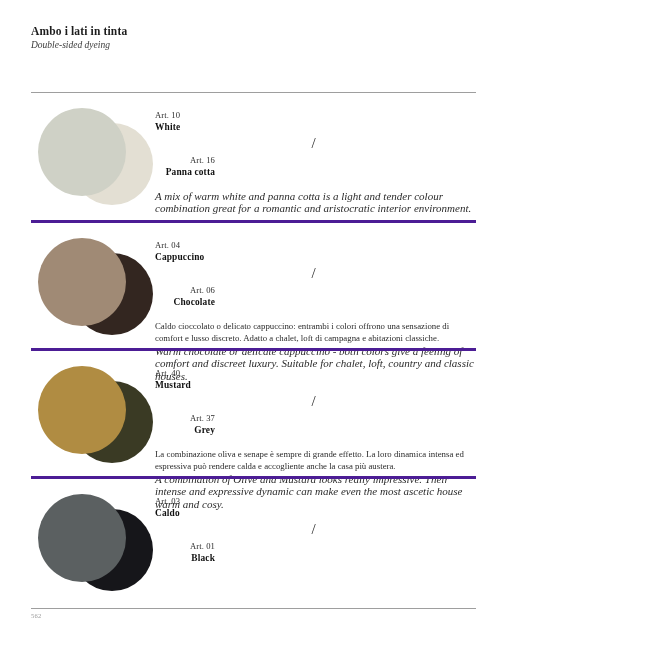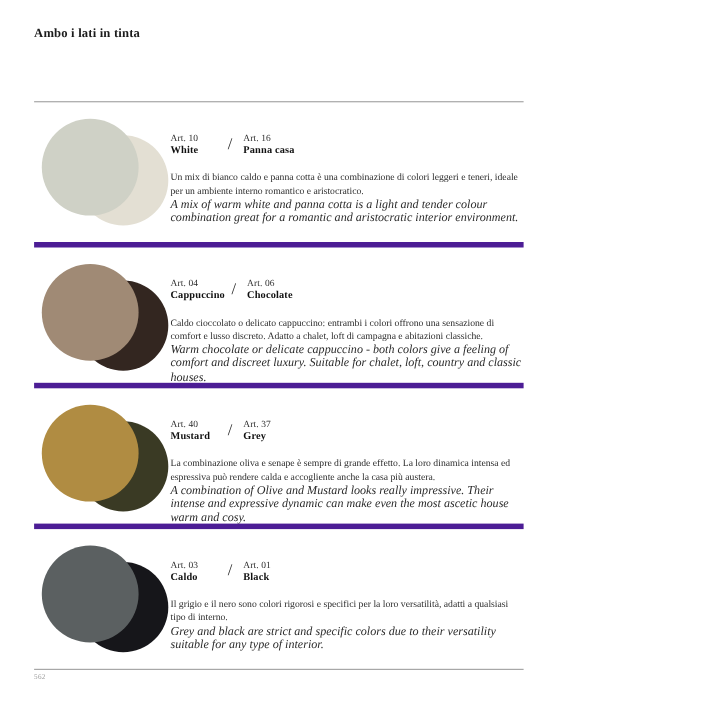"Double-sided dyeing" div.header-subtitle { html: none -> <div>Double-sided dyeing</div> }
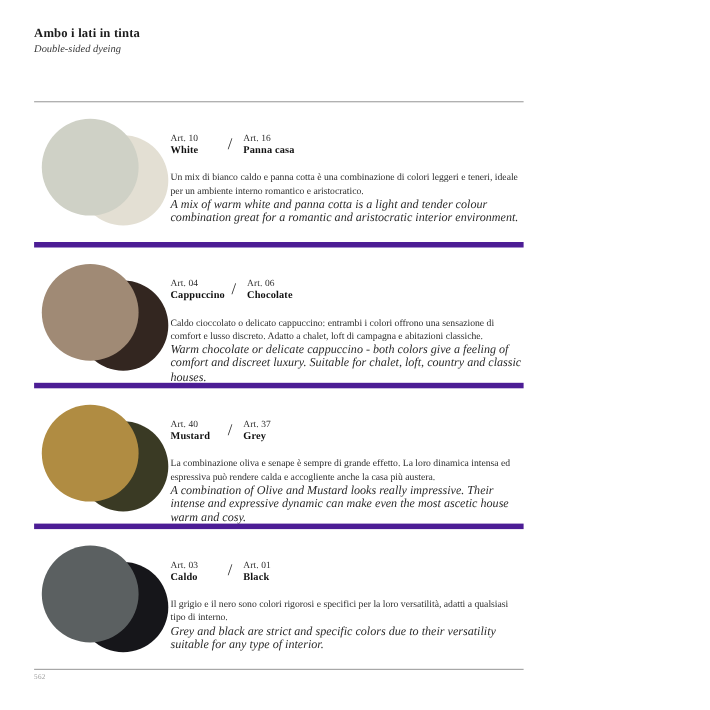"Art. 10" .art-line { flex-direction: row -> column; margin-top: 10px -> none }
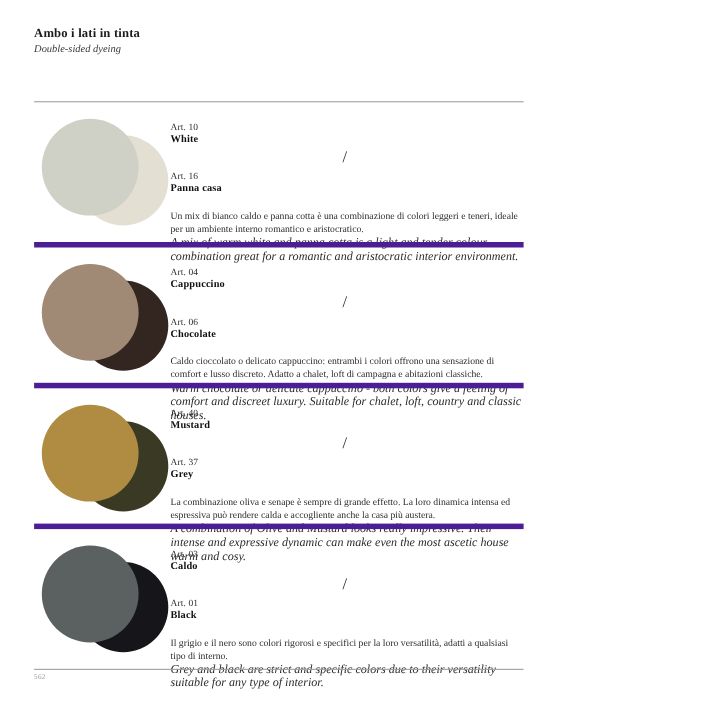"Art. 16" .art-col.right { align-items: none -> flex-end }
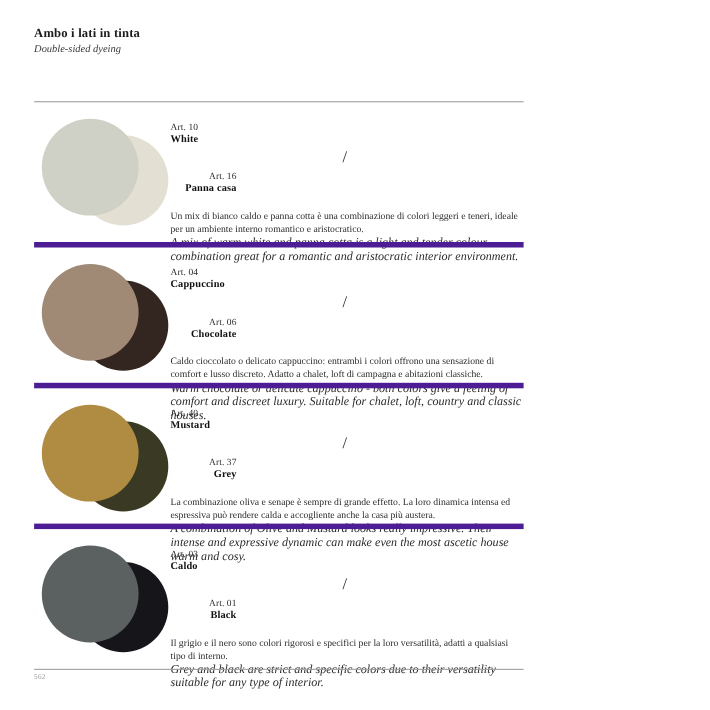"Panna casa" div.art-name { text: casa -> cotta }
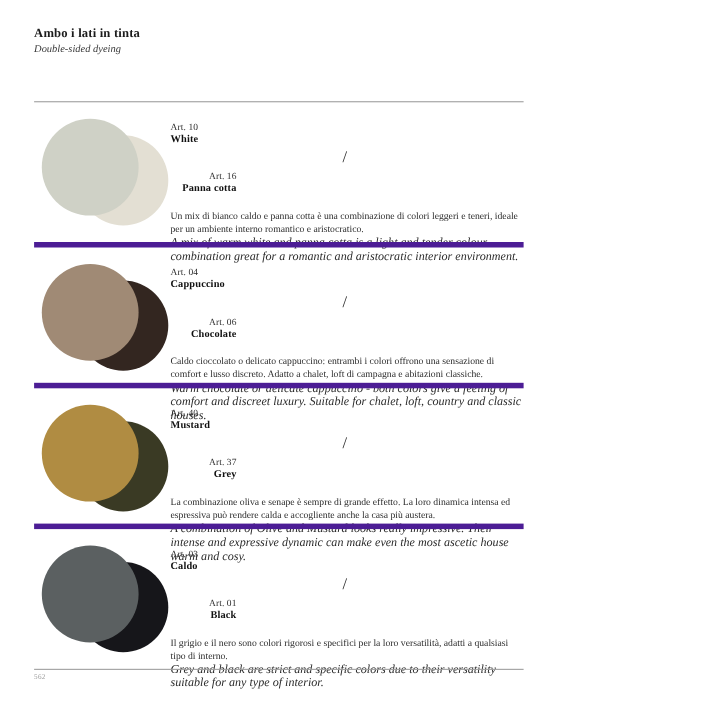"Un mix di bianco caldo" p.desc-it { html: <p>Un mix di bianco caldo e panna cotta è una combinazione di colori leggeri e teneri, ideale per un ambiente interno romantico e aristocratico.</p> -> none }
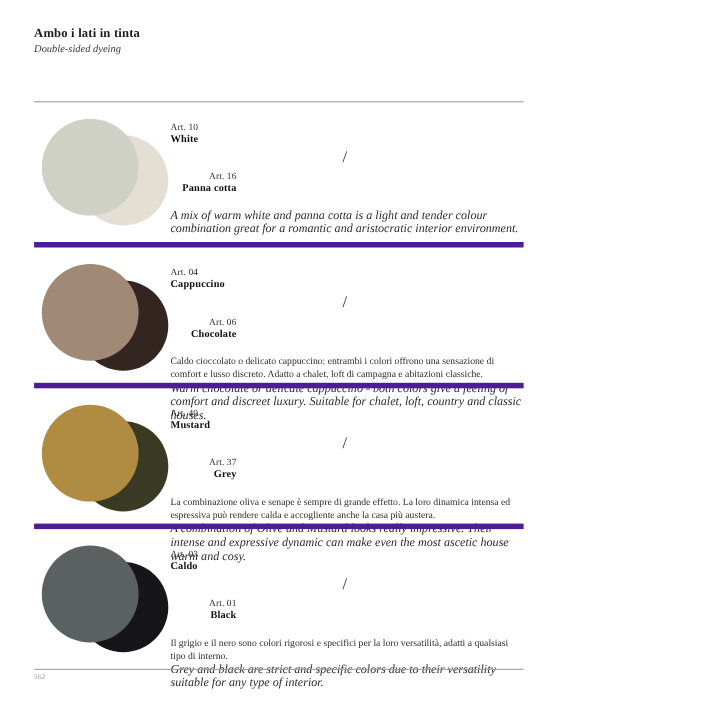"Art. 04" .entry { border-top: 5px solid #4c1d95 -> 3px solid #4c1d95 }
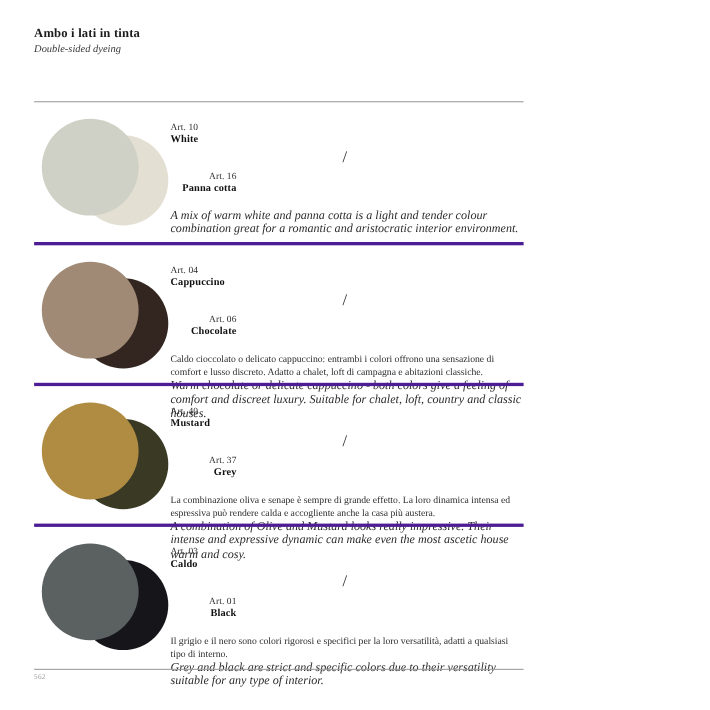"Il grigio e il nero" div.desc { html: <div> <p>Il grigio e il nero sono colori rigorosi e specifici per la loro versatilità, adatti a qualsiasi tipo di interno.</p> <p>Grey and black are strict and specific colors due to their versatility suitable for any type of interior.</p> </div> -> none }
